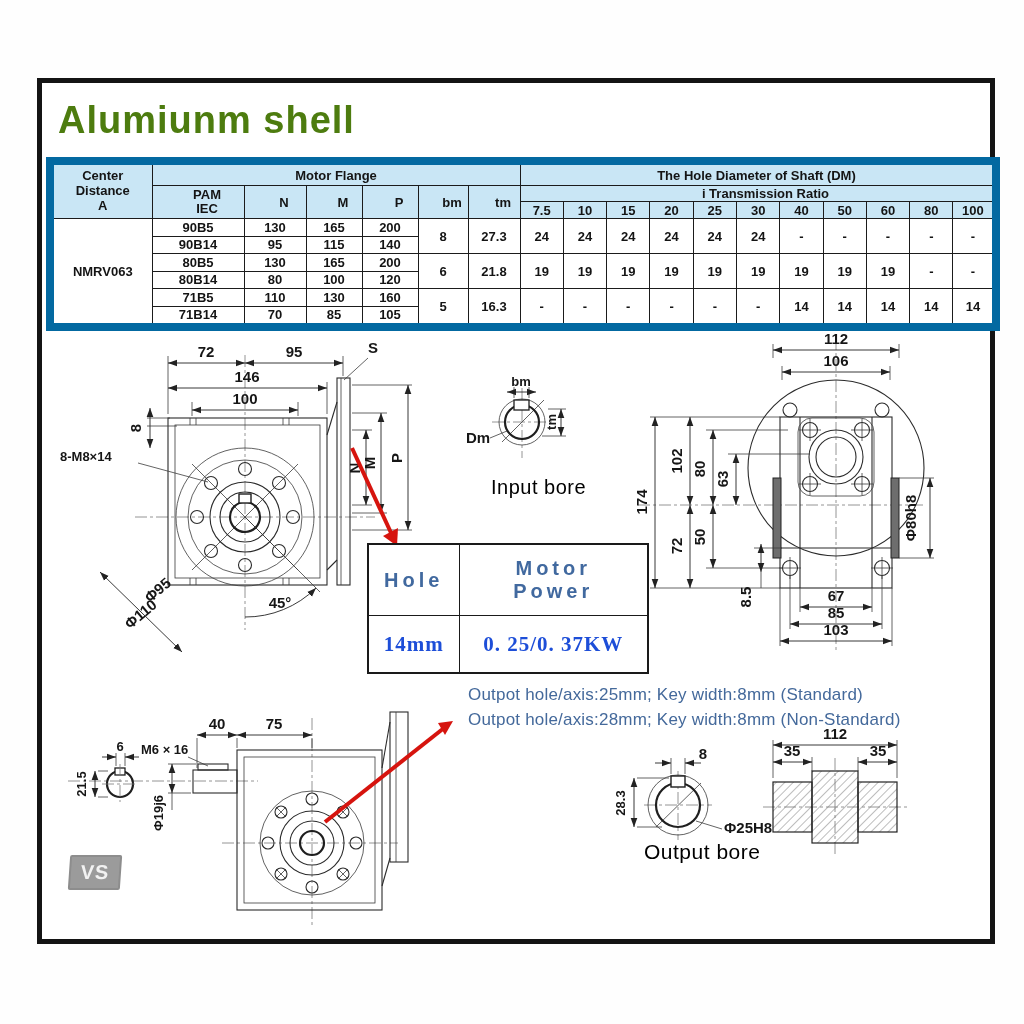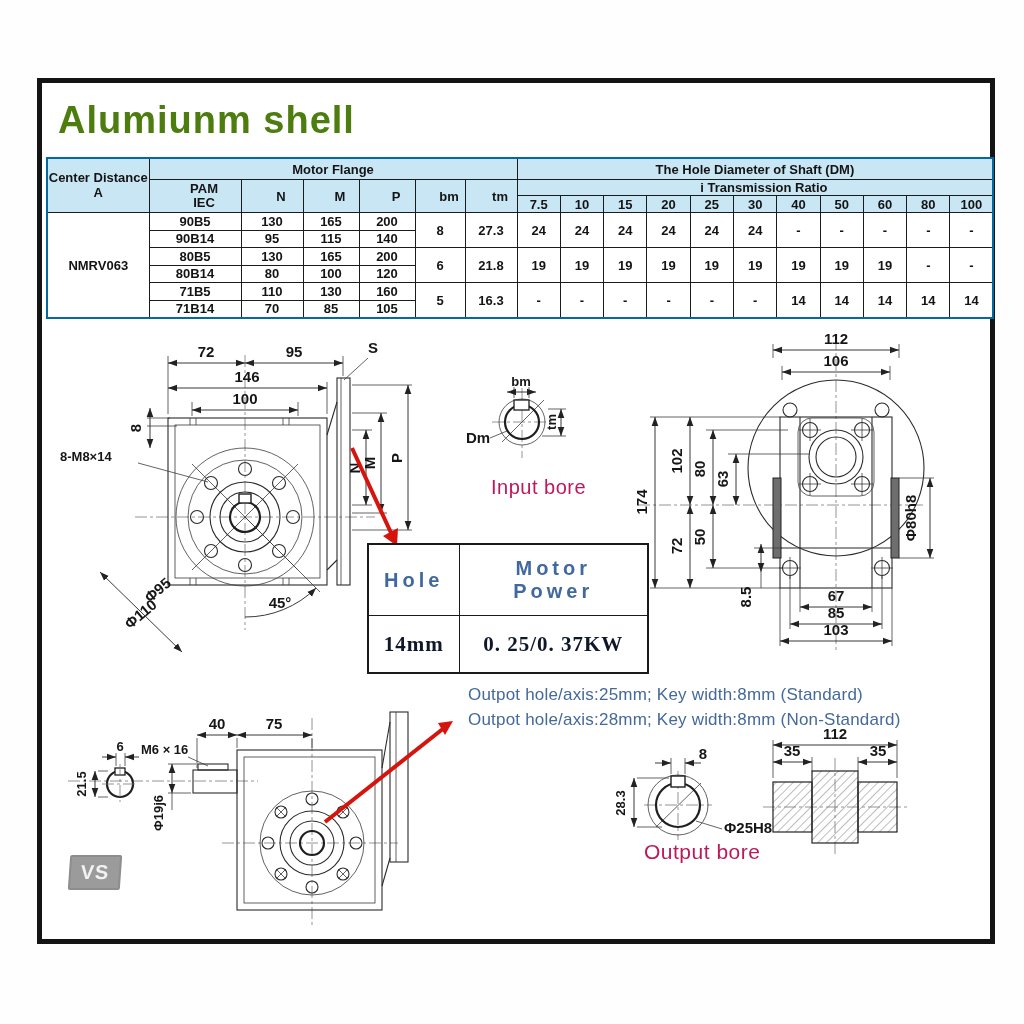"Center Distance" table.spec { border: 2px solid #0369a1 -> 8px solid #0369a1 }
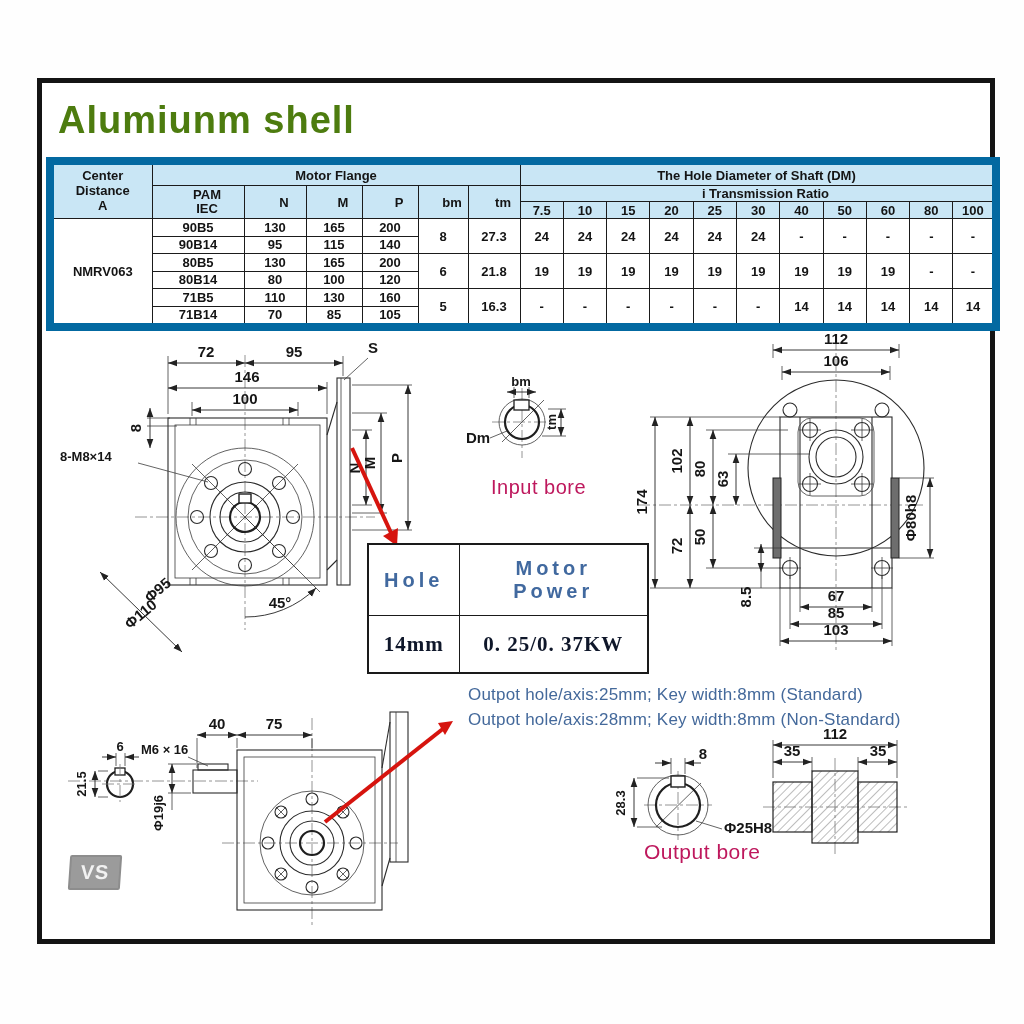"Input bore" .cap { color: #be185d -> #000000 }
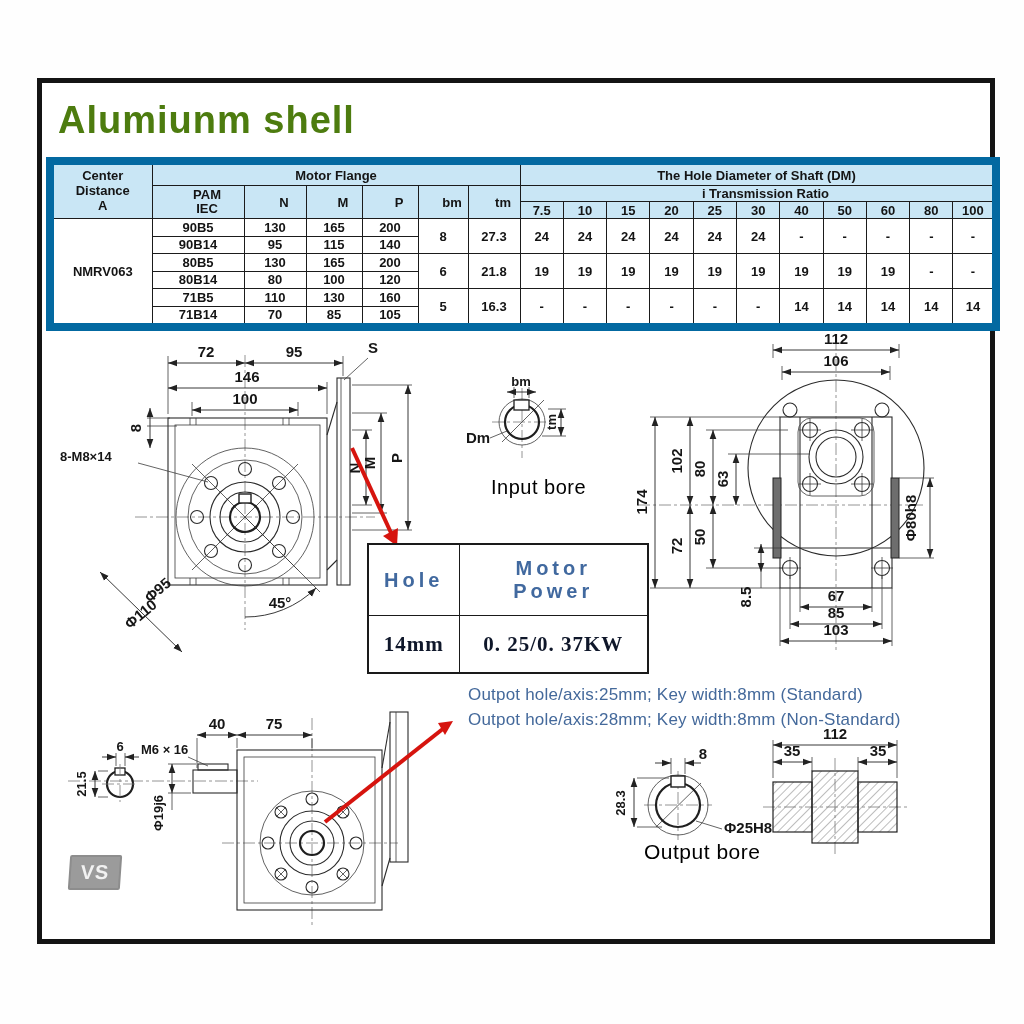"14mm" table.hole td { color: #0f172a -> #1d4ed8 }
